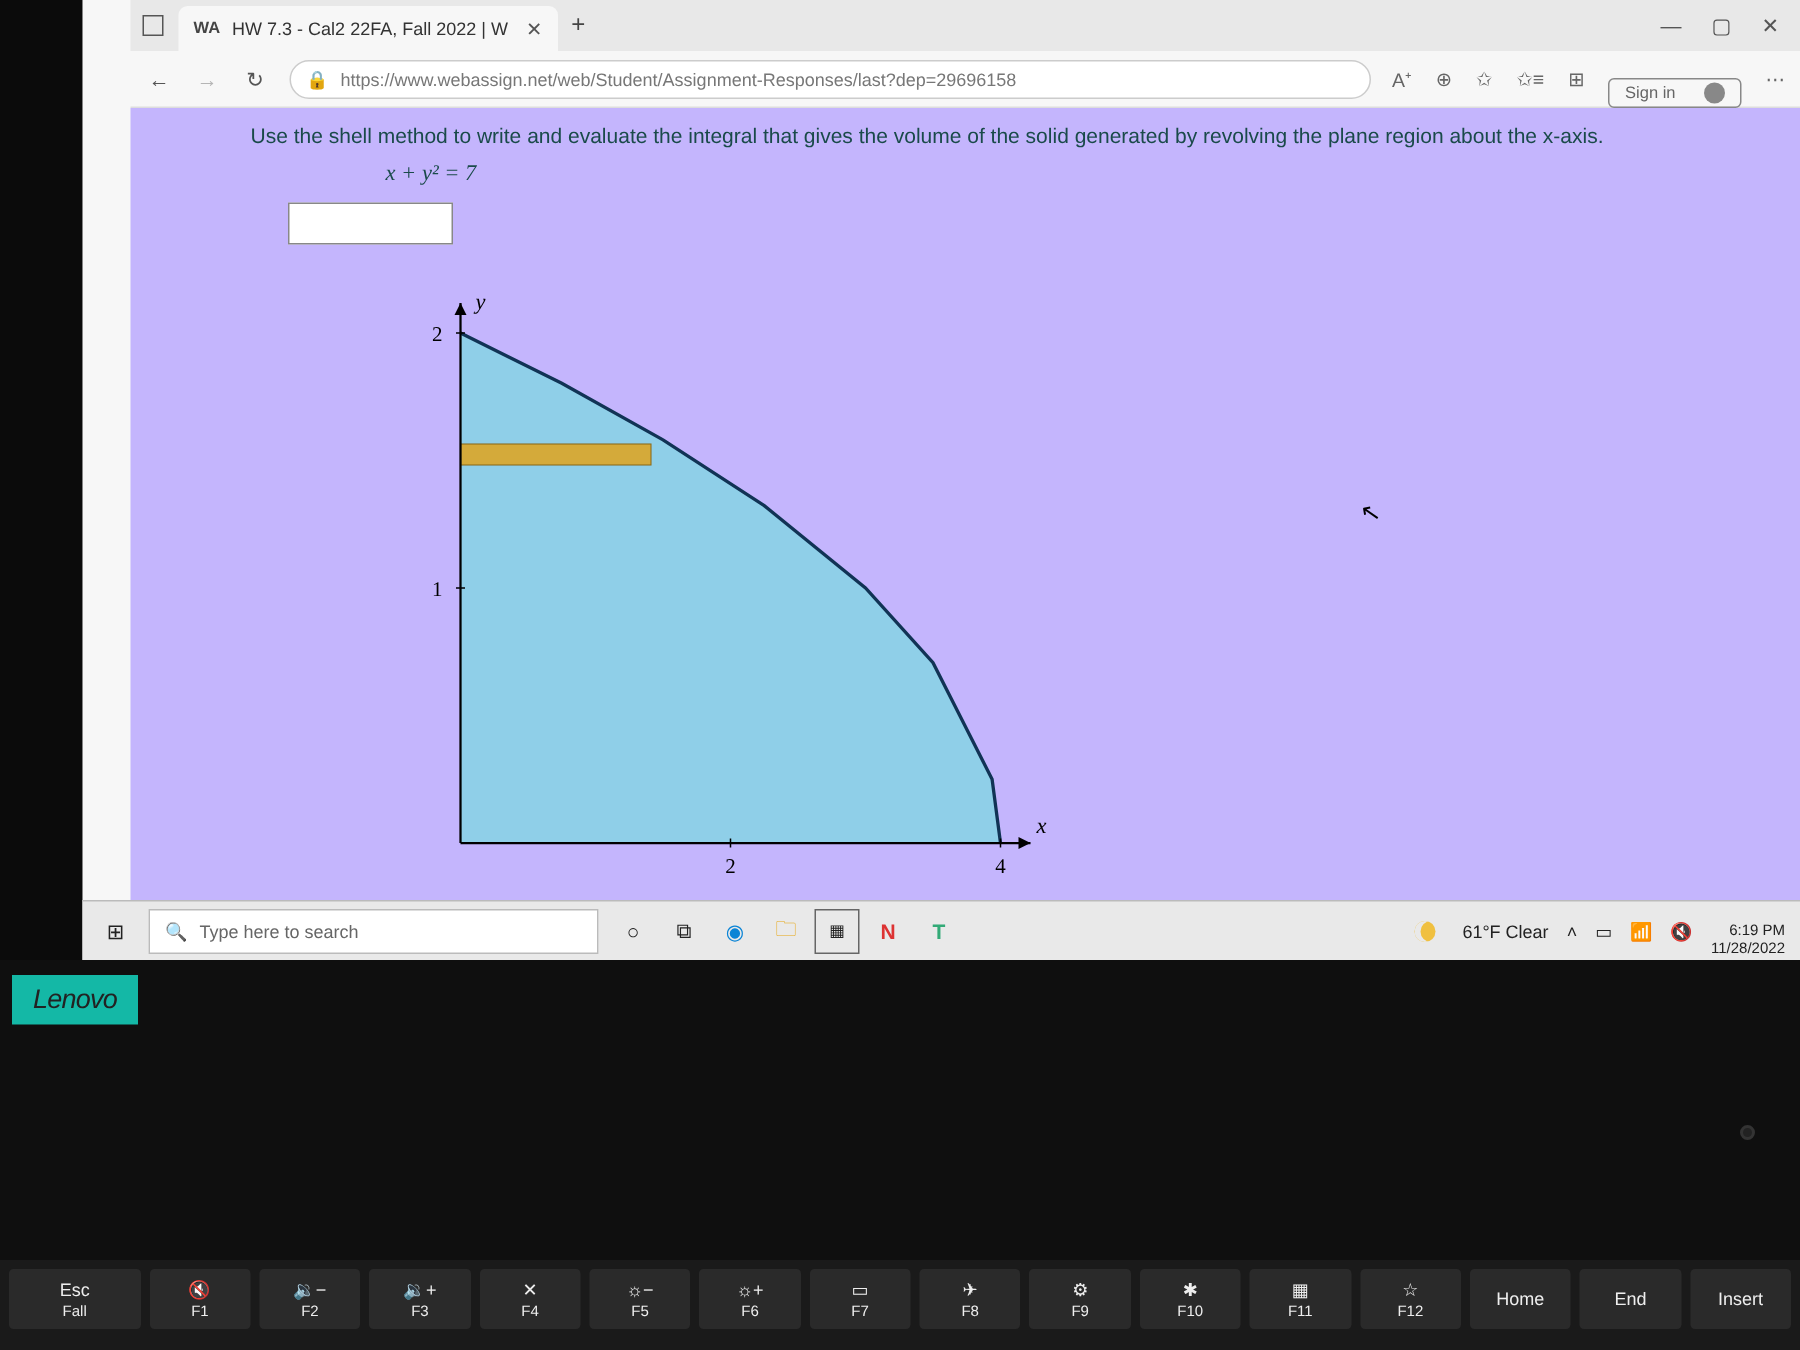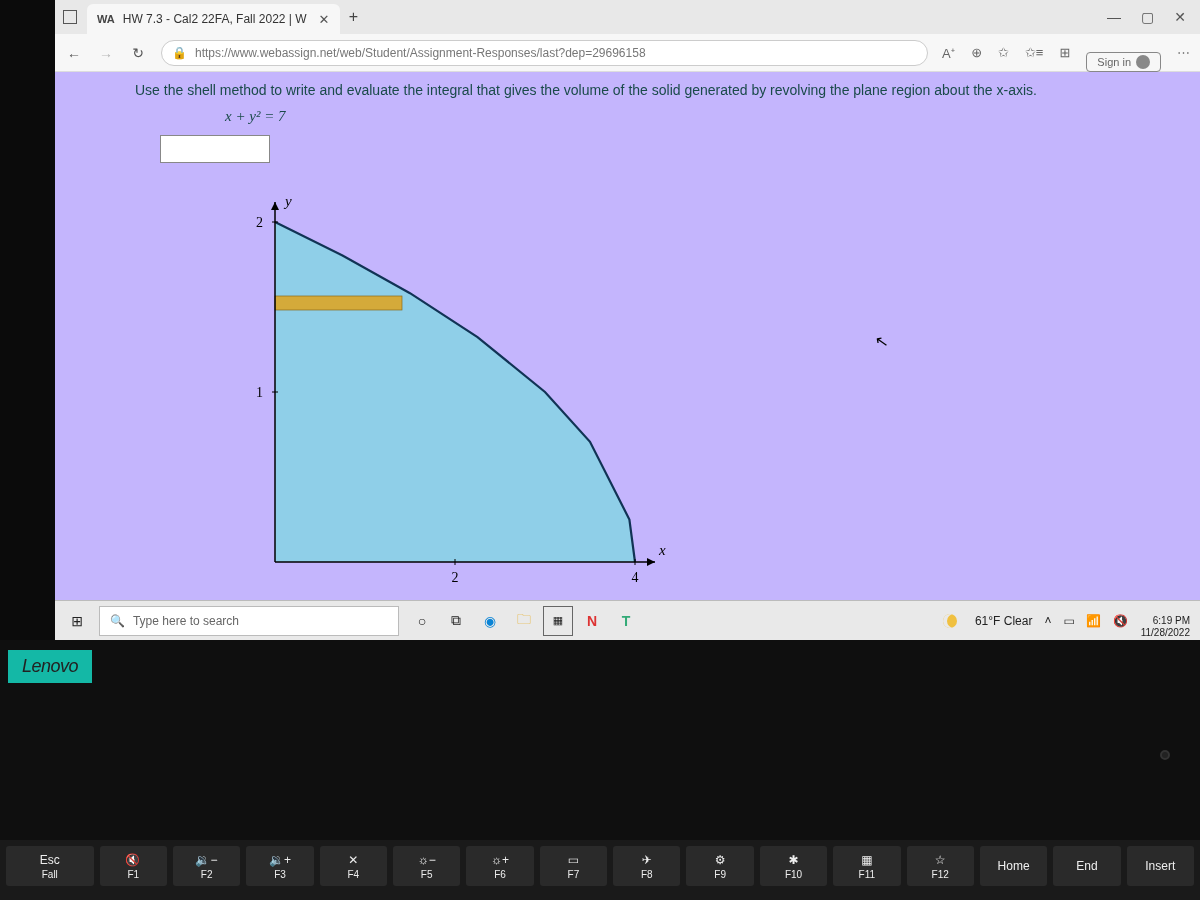"WA" .screen { padding-left: none -> 32px }
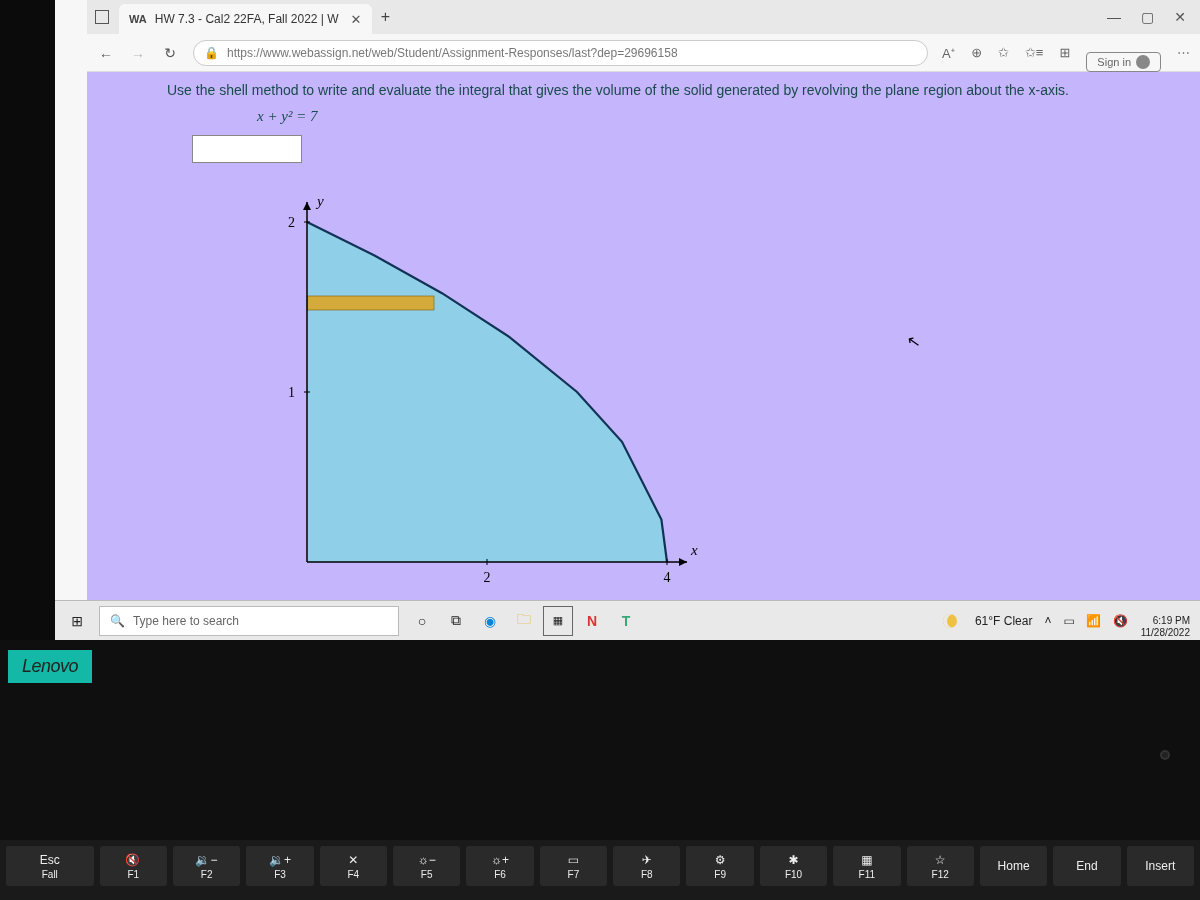"Sign in" .signin { gap: 5px -> 19px }
